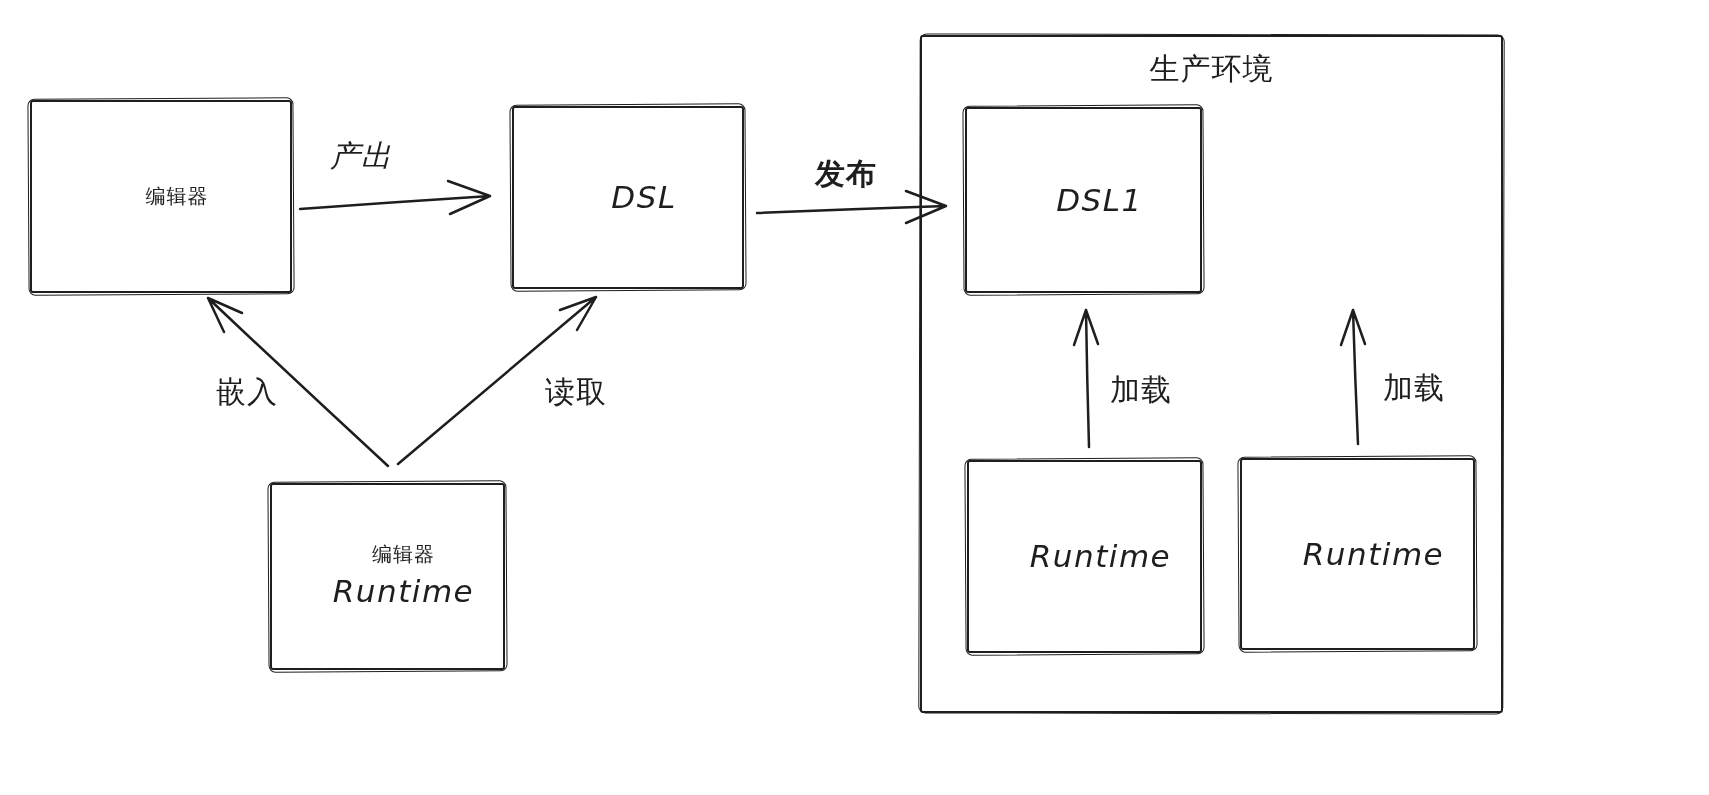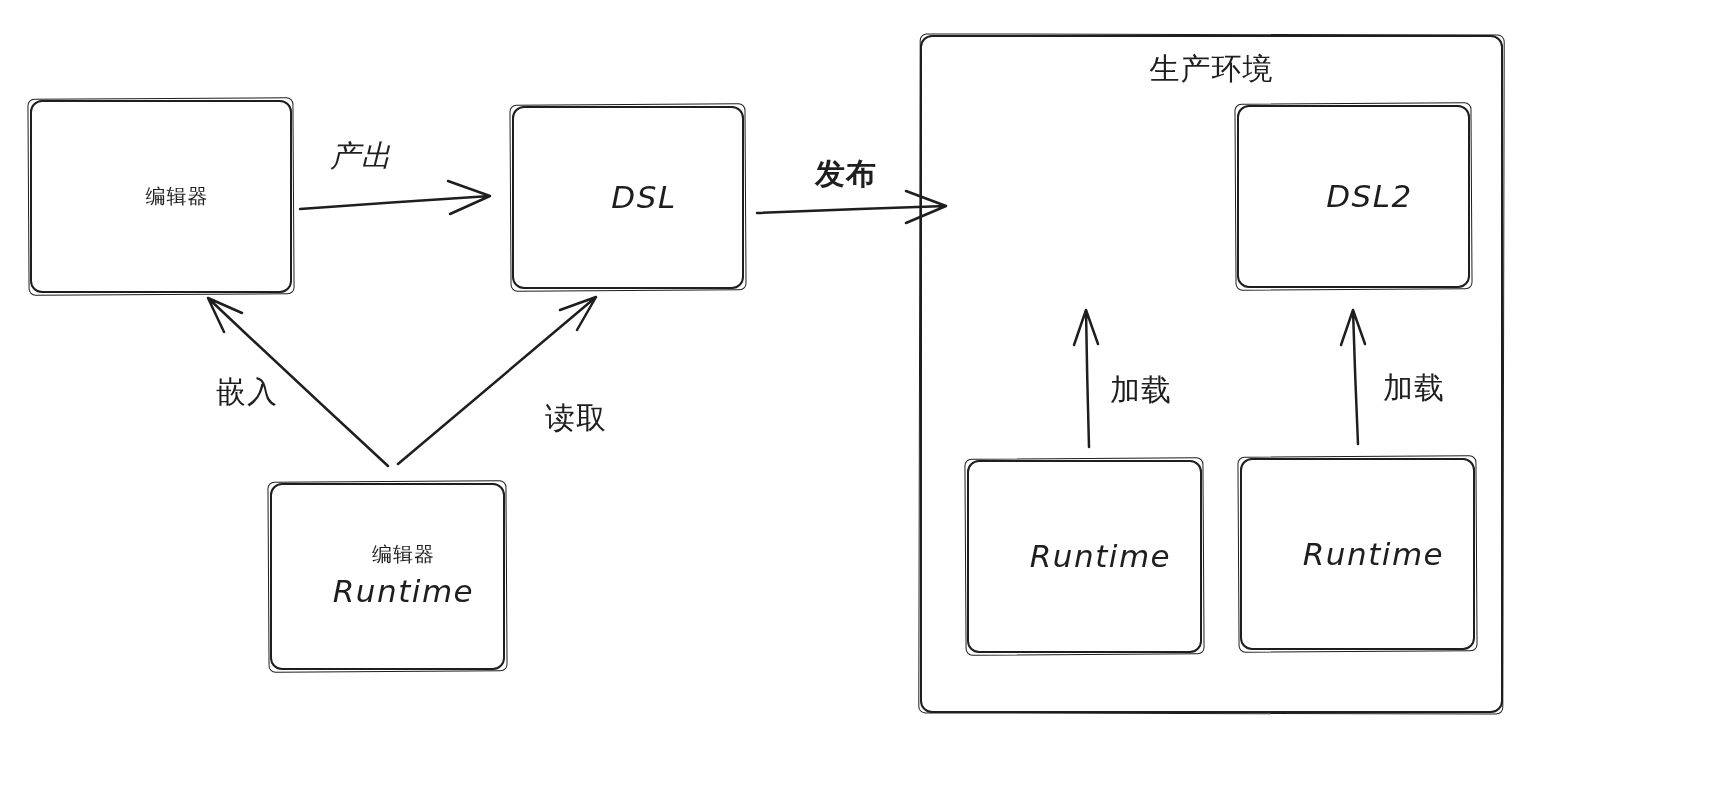"生产环境" .box { border-radius: 12px -> 3px }
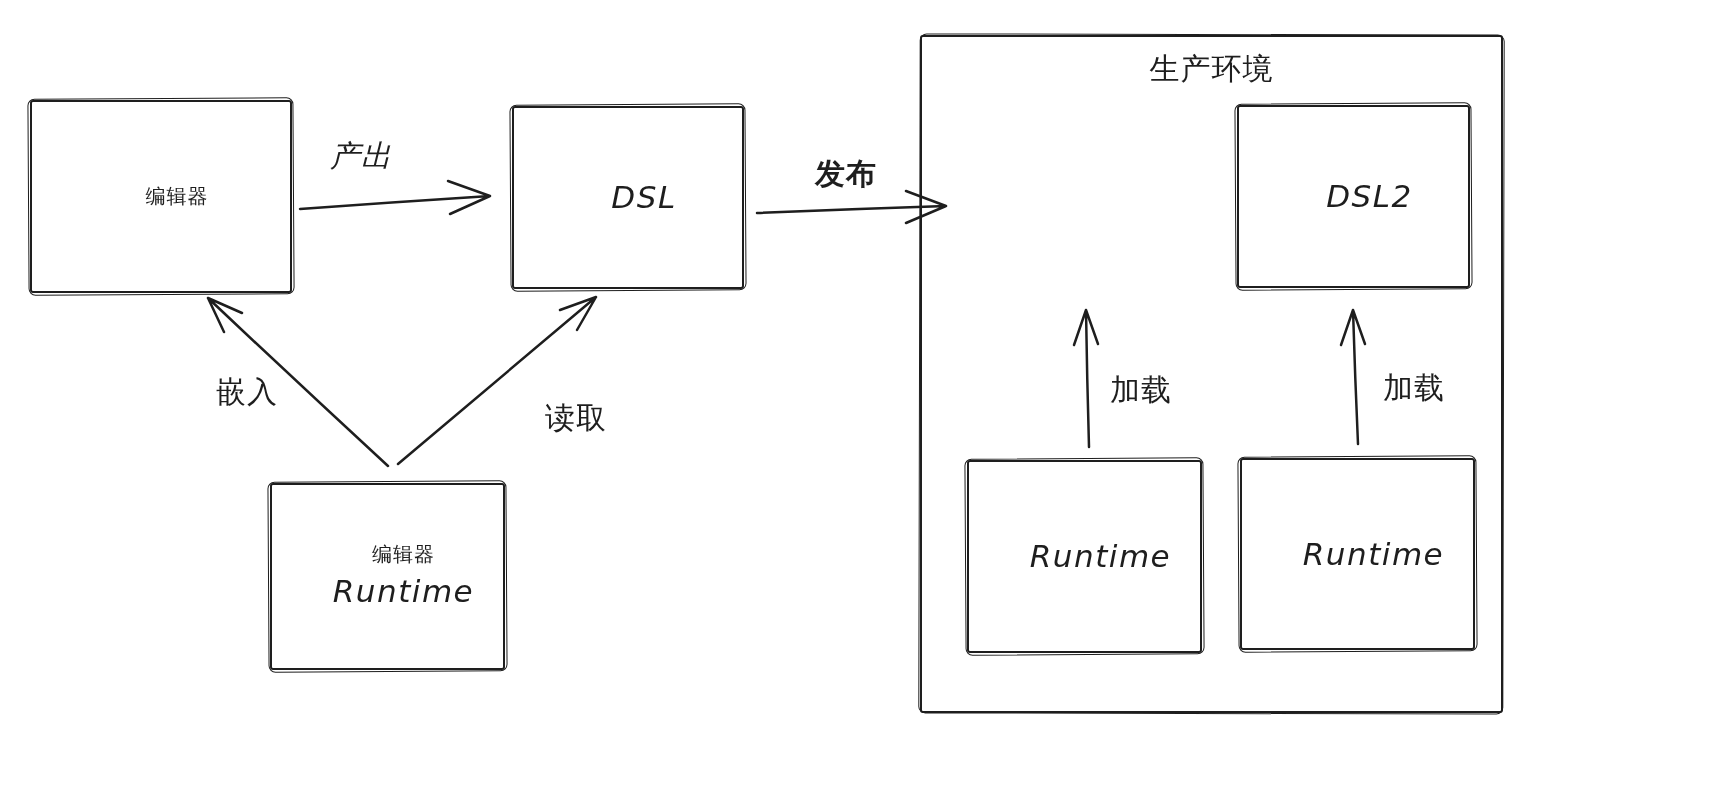"DSL1" div.box { html: none -> <div> <span>DSL1</span> </div> }
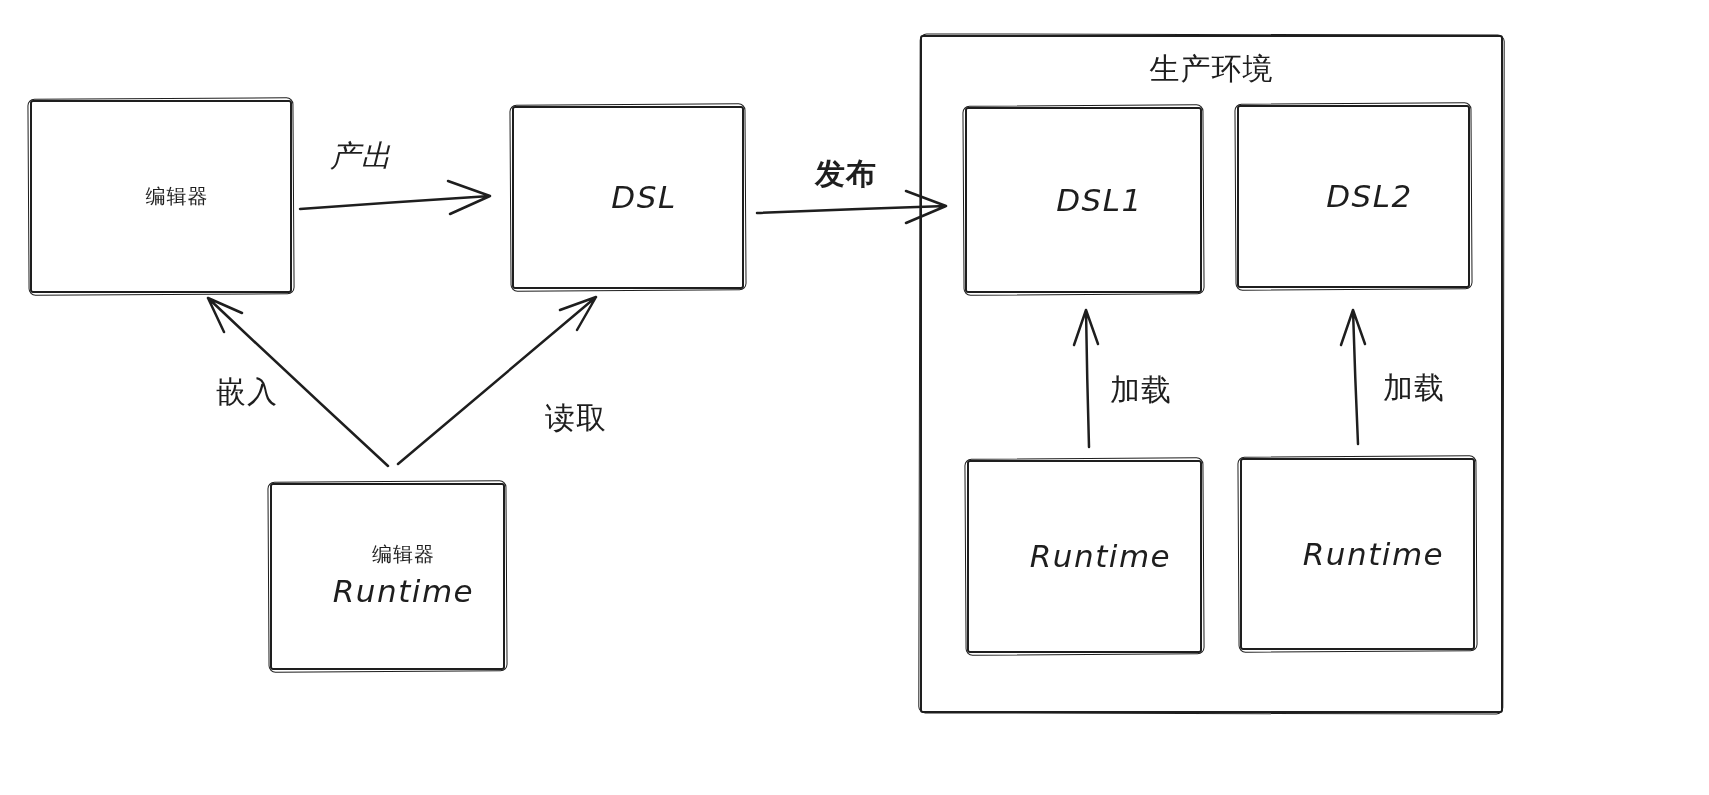"DSL2" div.box { html: <div> <span>DSL2</span> </div> -> none }
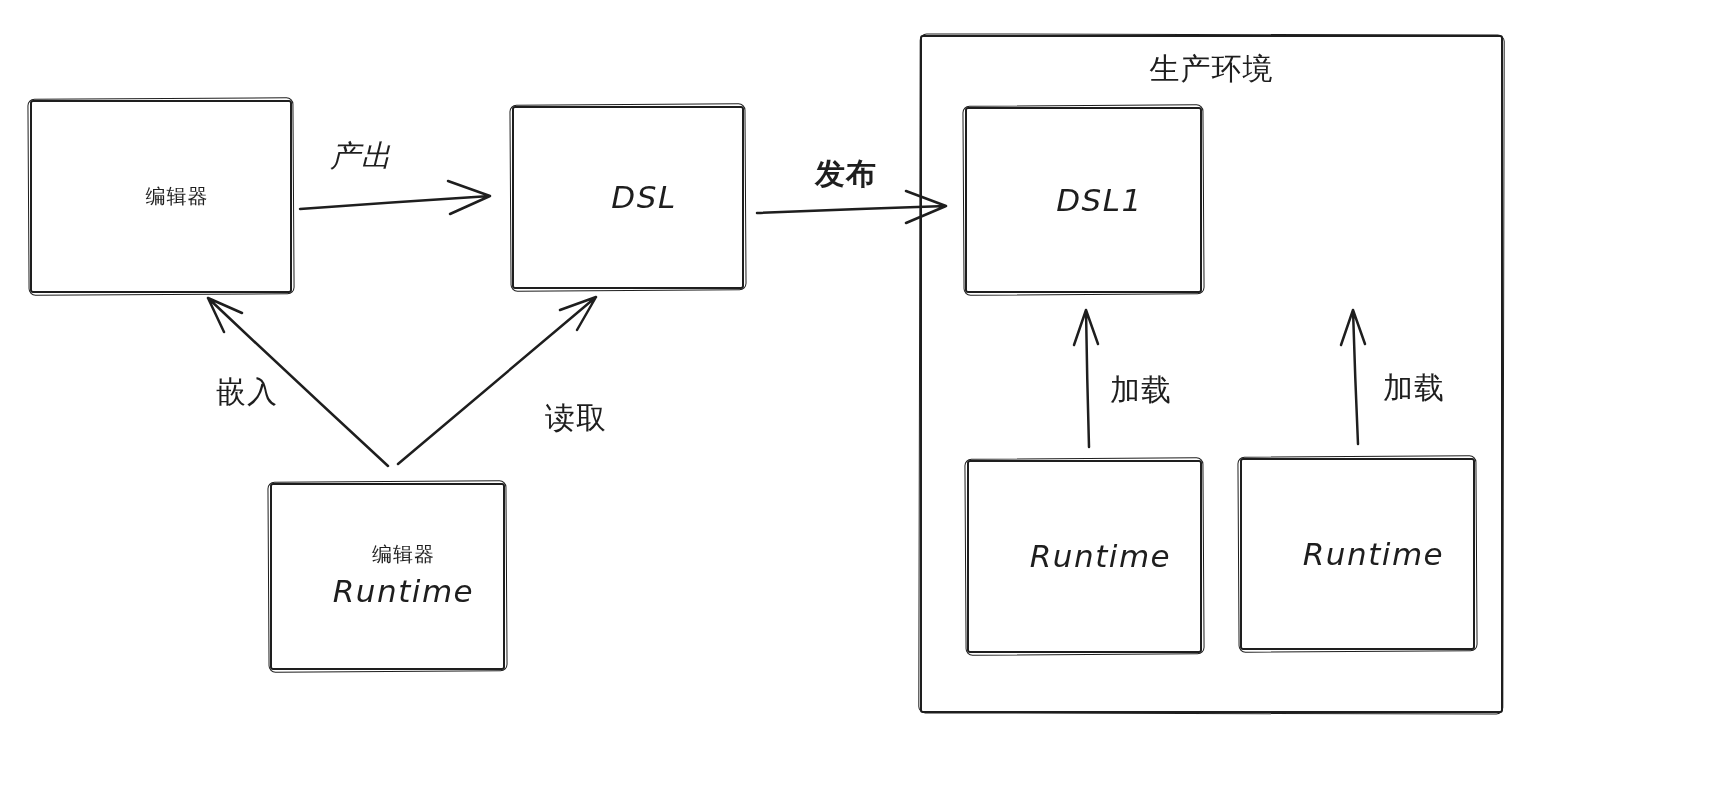"读取" div.edge-label { margin-top: 26px -> none }
